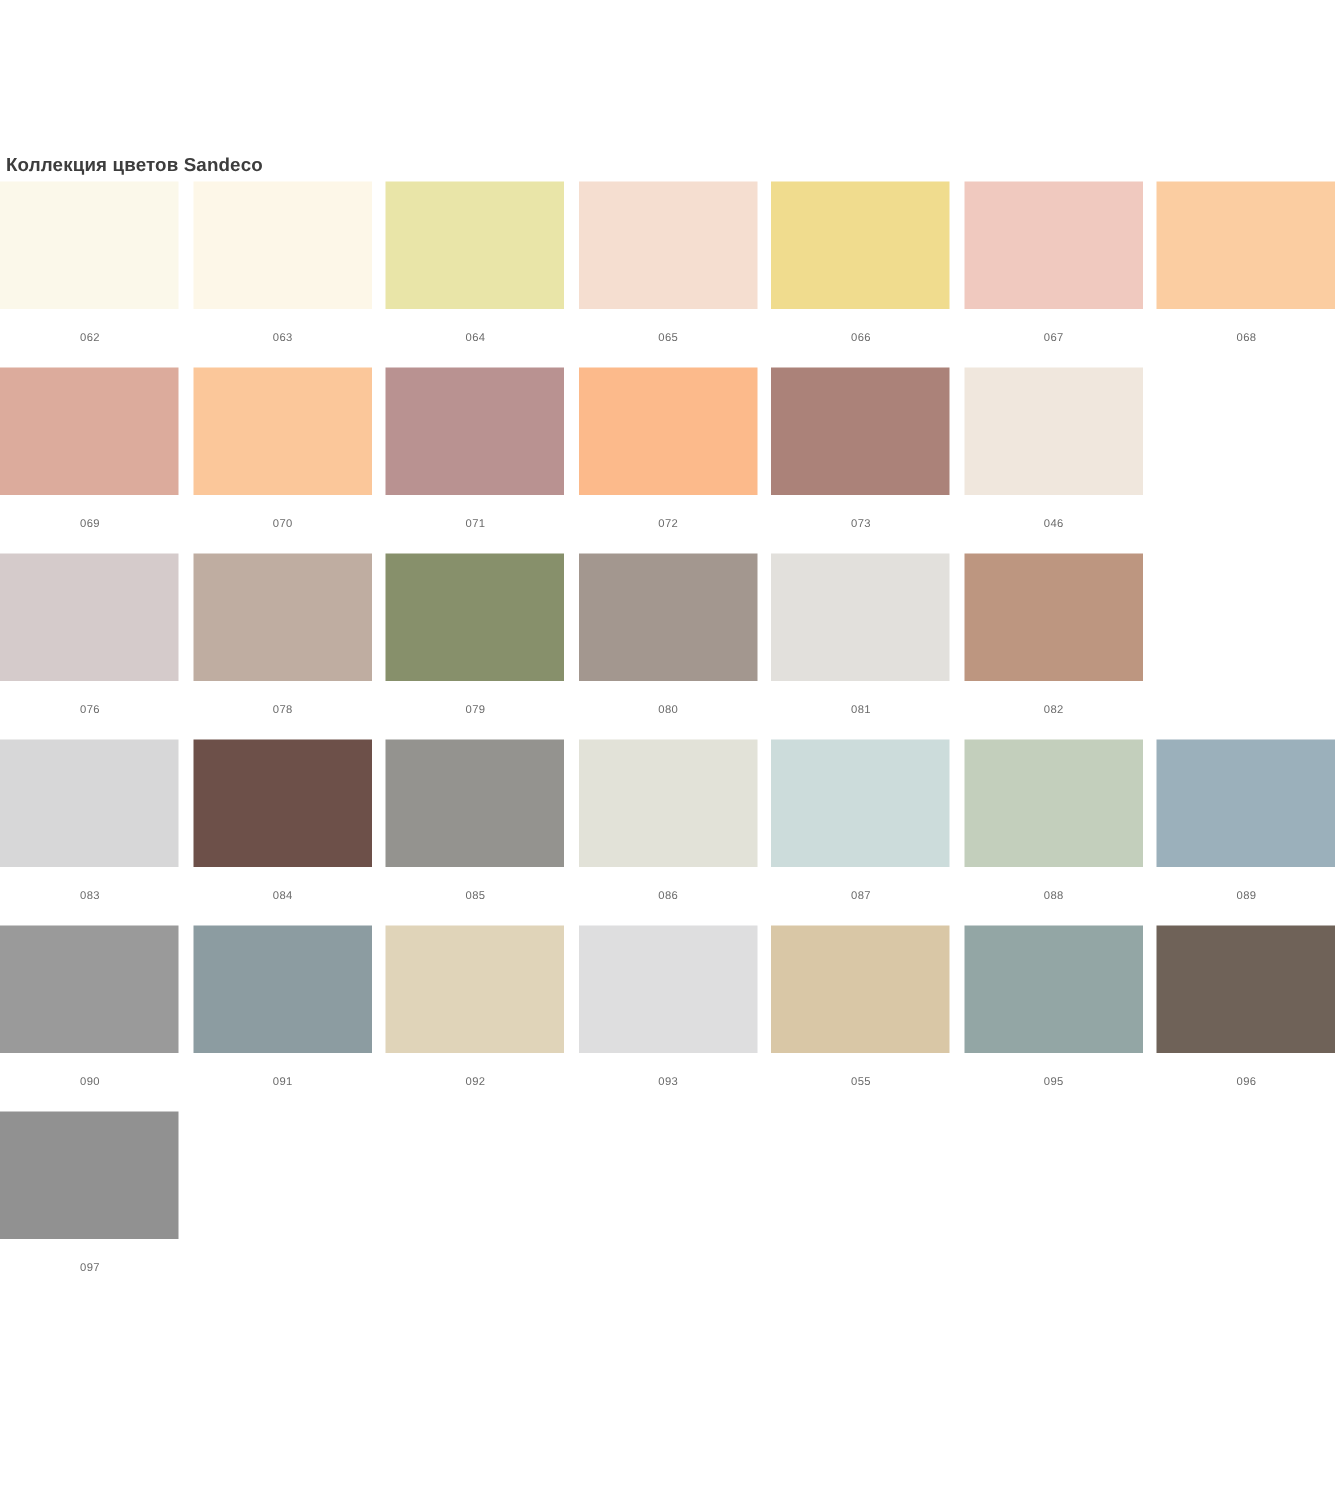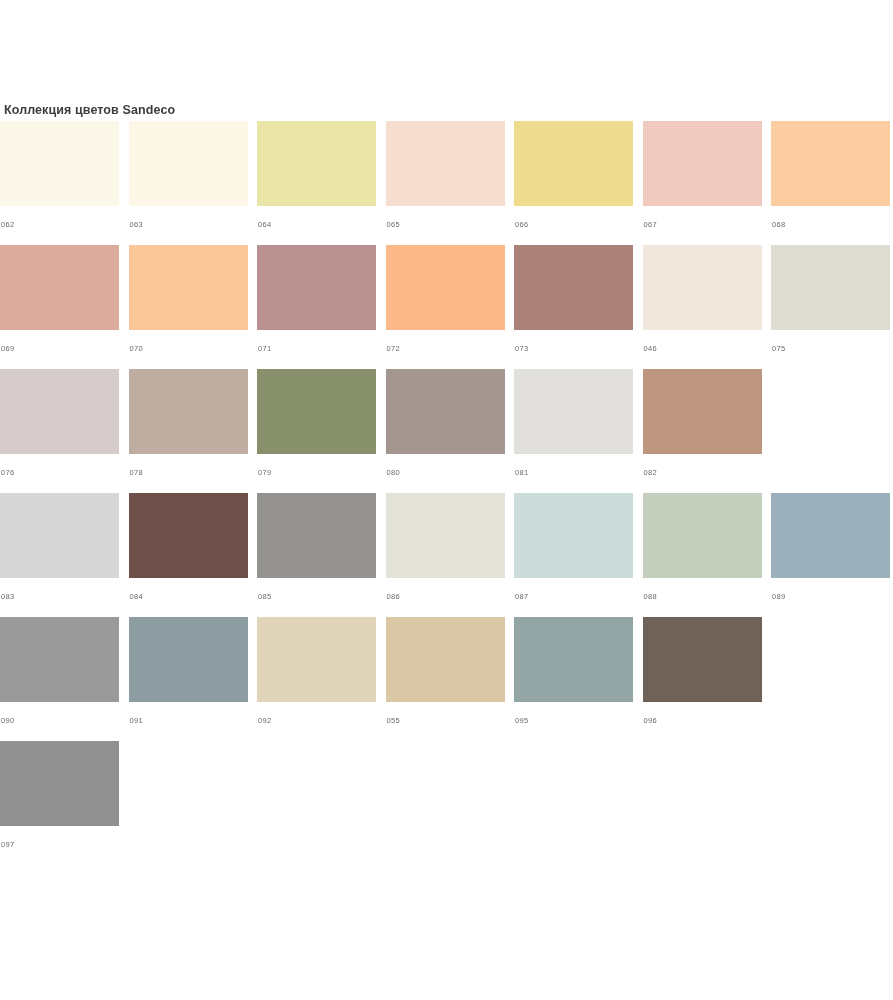"062" .swatch-label { text-align: none -> center }
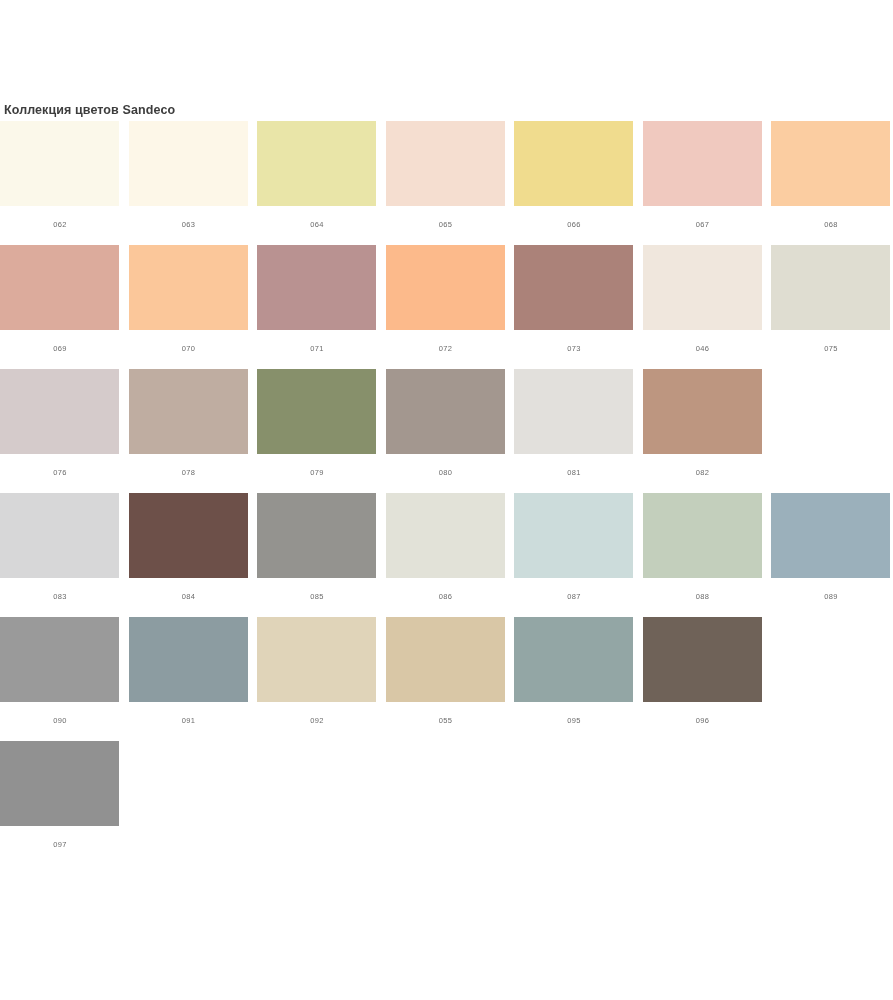"075" div.swatch-cell { html: <div> <div></div> <div>075</div> </div> -> none }
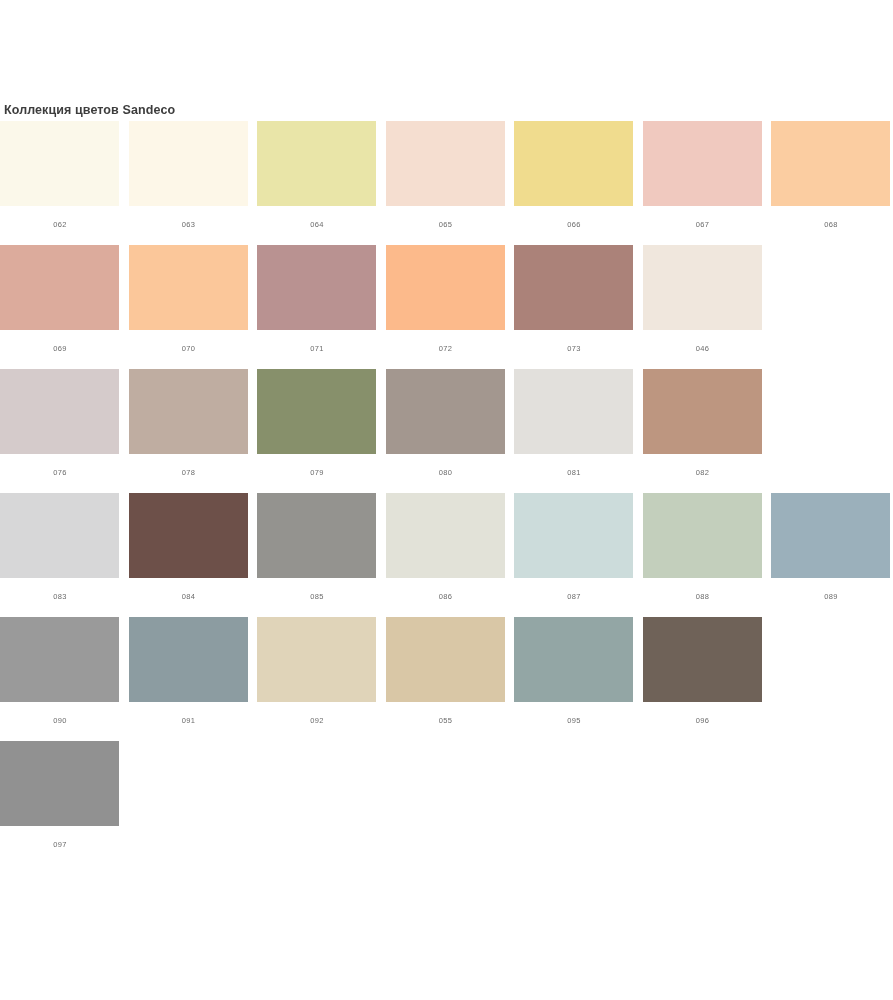"093" div.swatch-cell { html: none -> <div> <div></div> <div>093</div> </div> }
